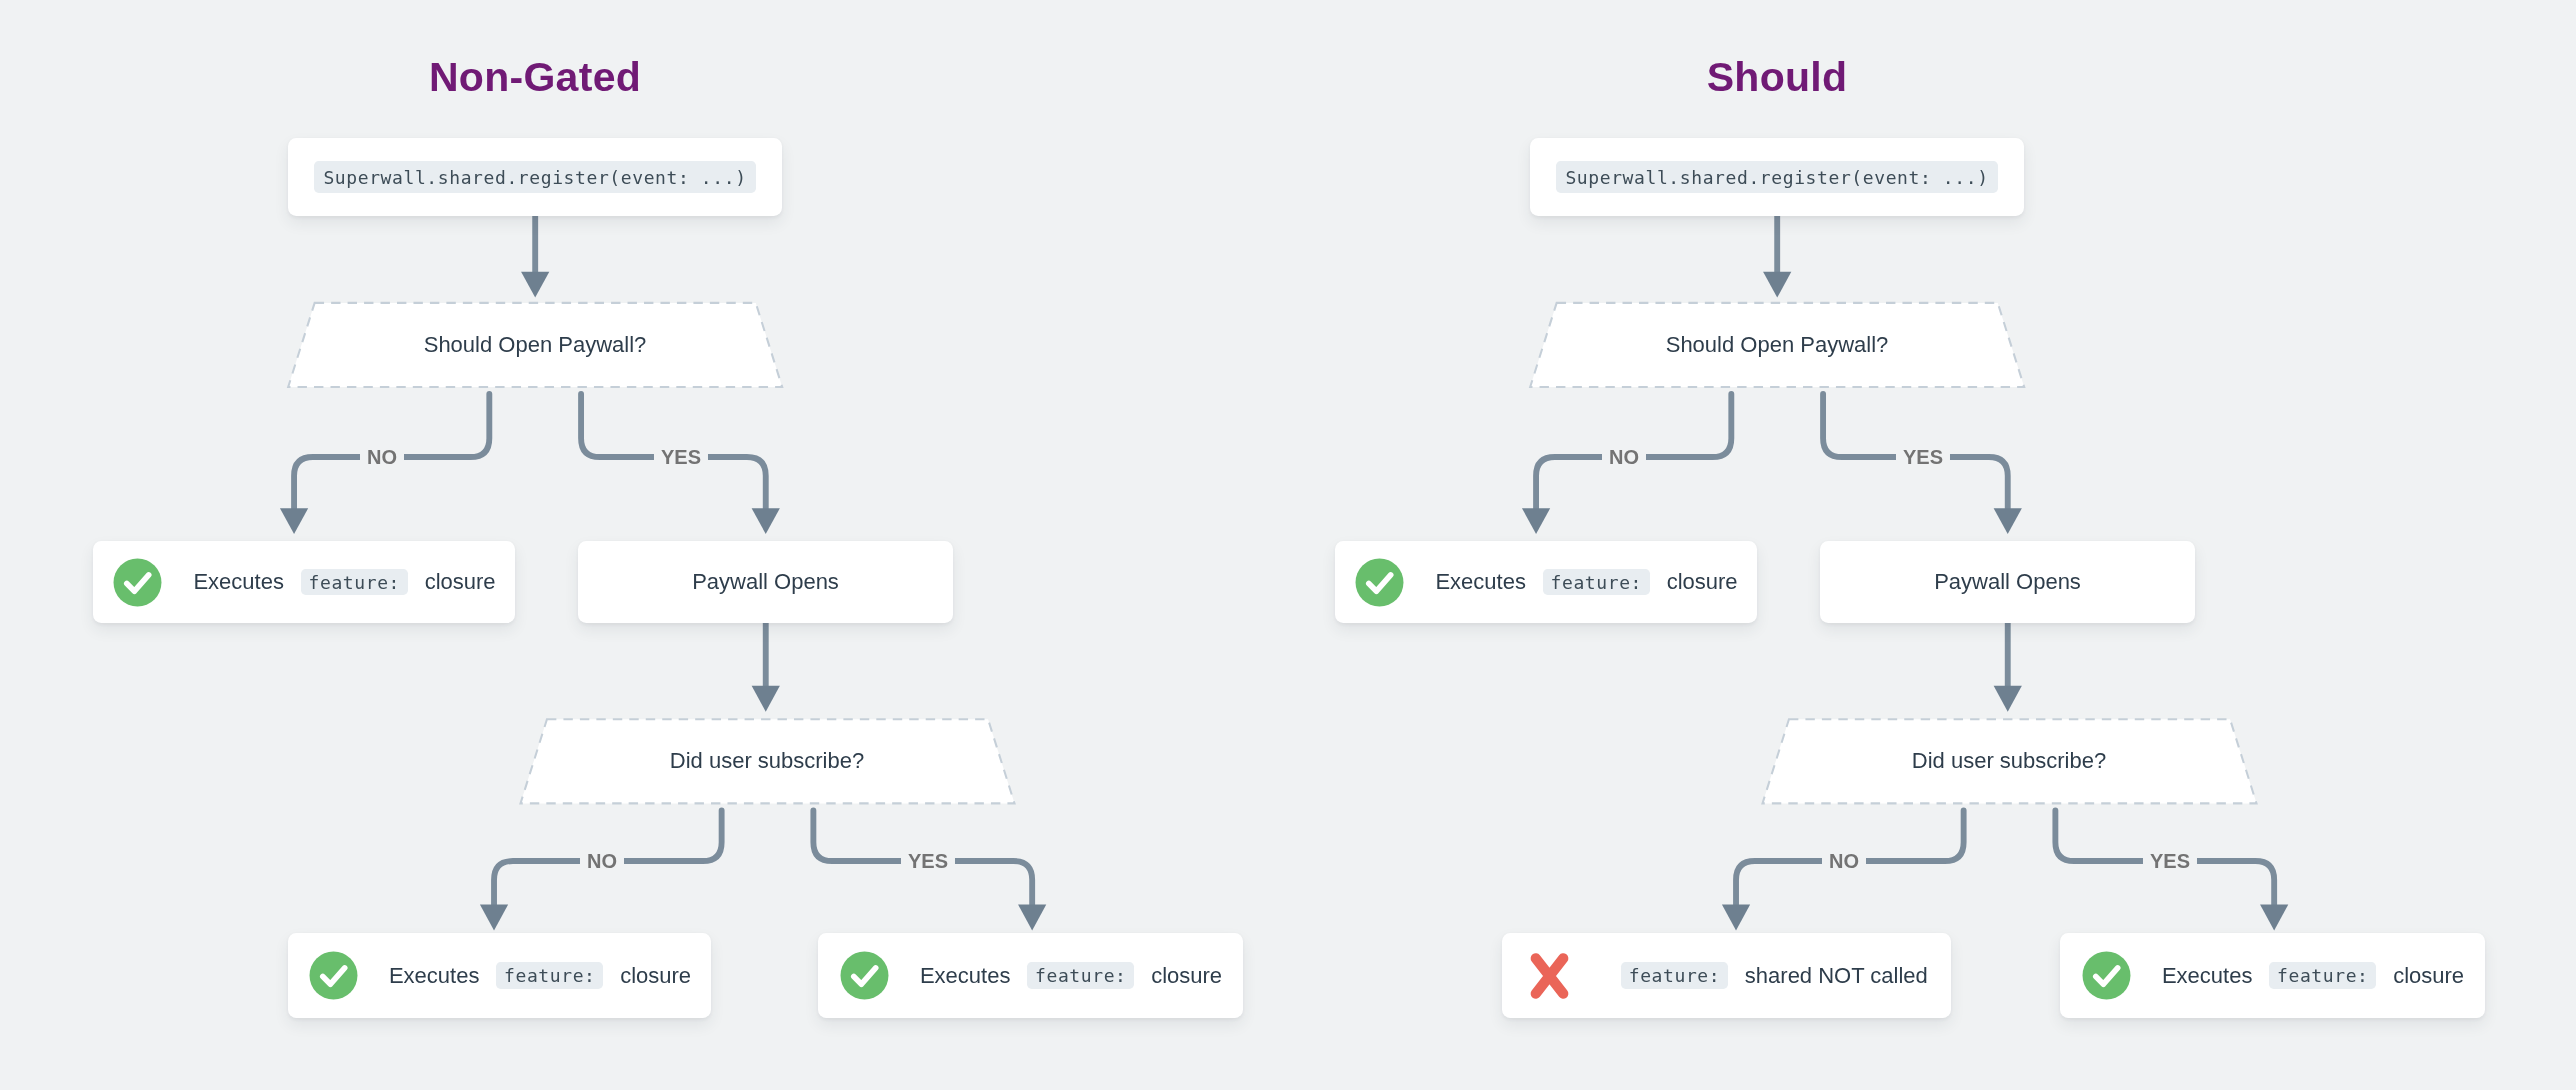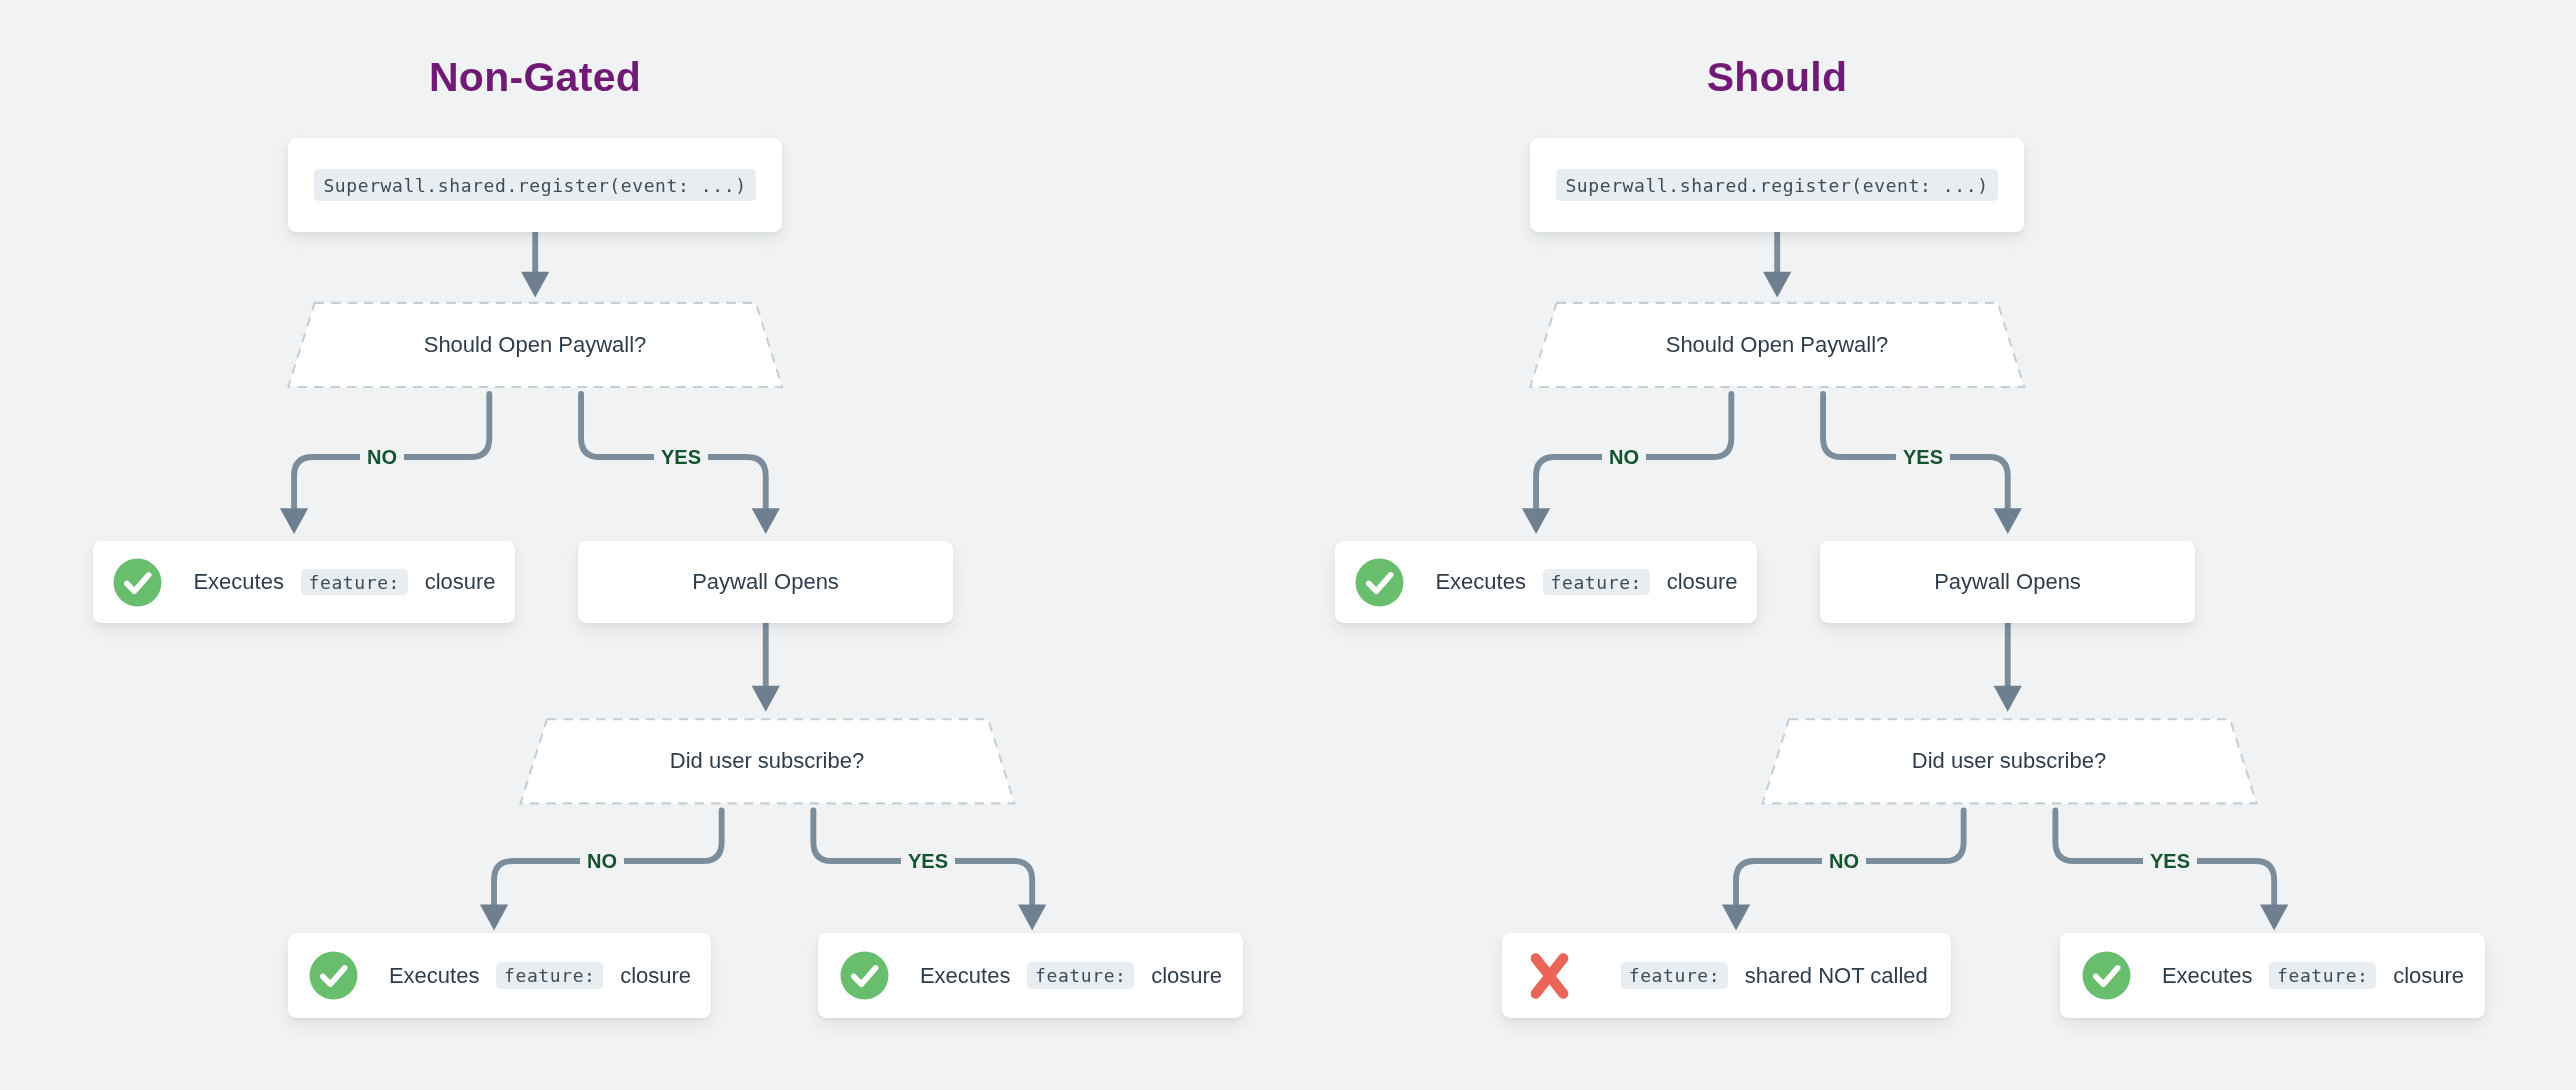"Superwall.shared.register(event: ...)" .code-card { height: 94px -> 78px }
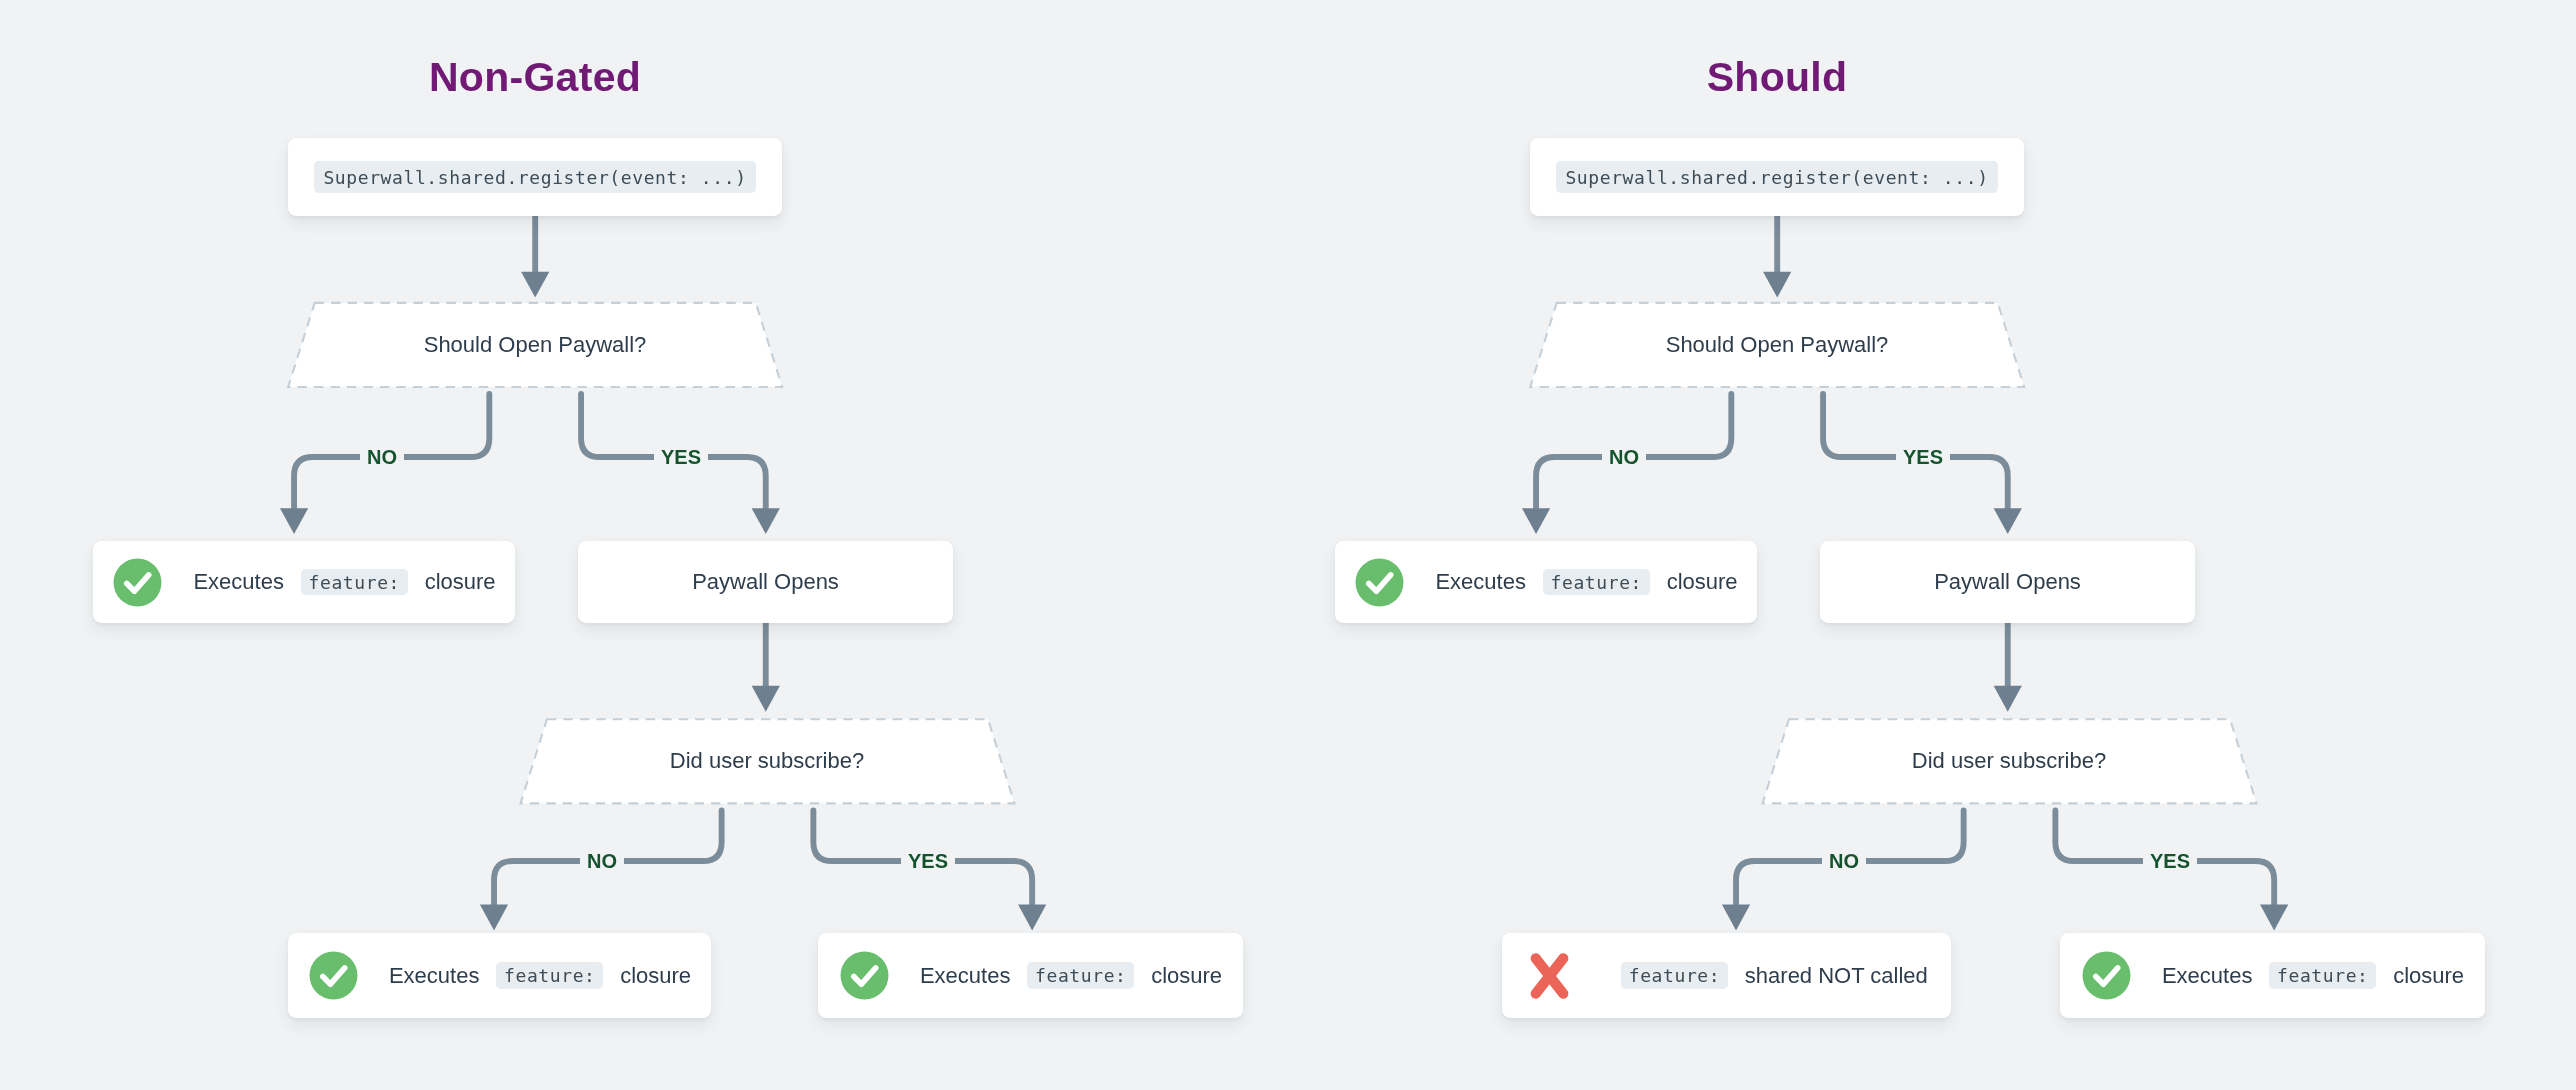"NO" .lbl { color: #14532d -> #737373 }
